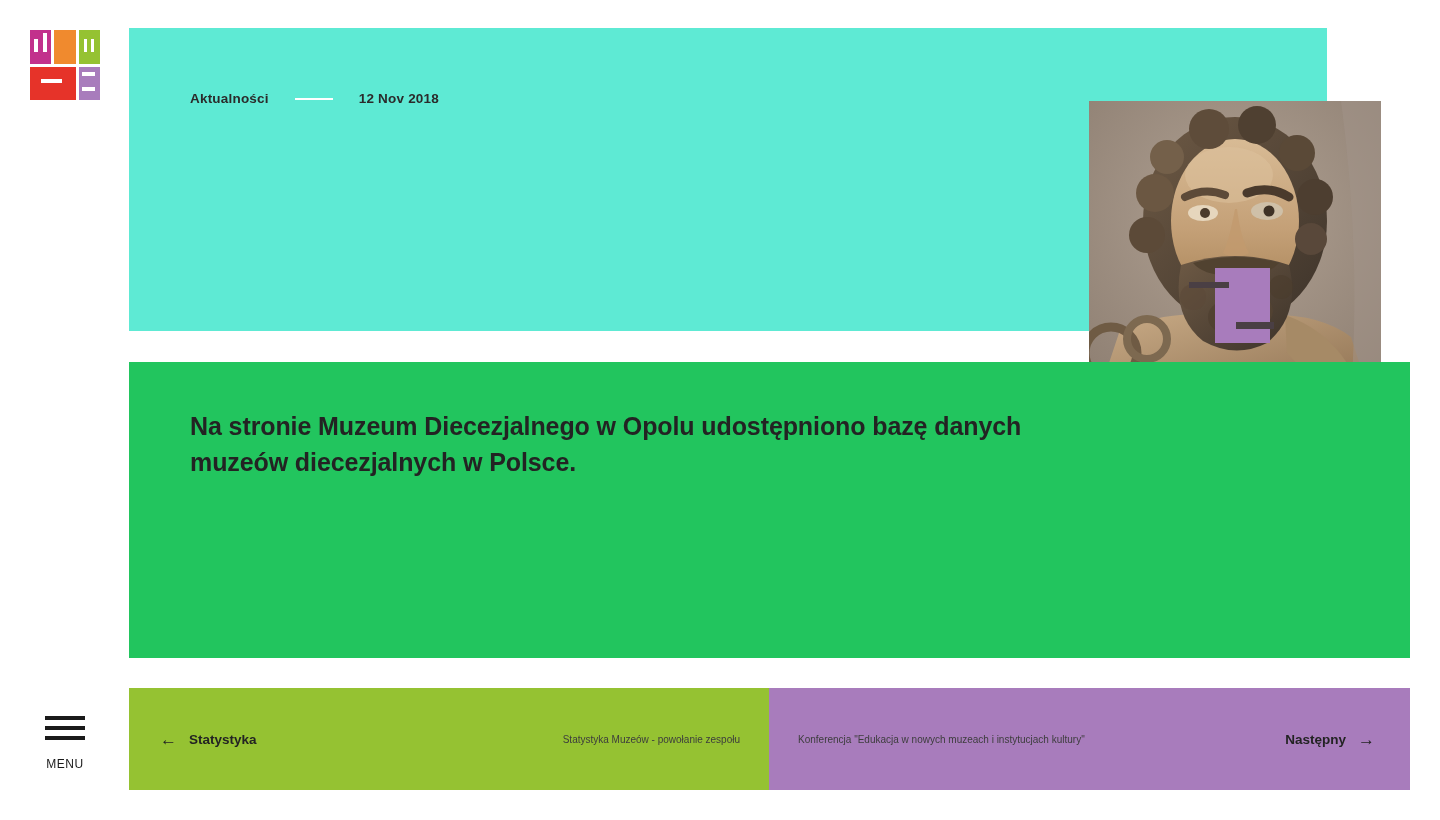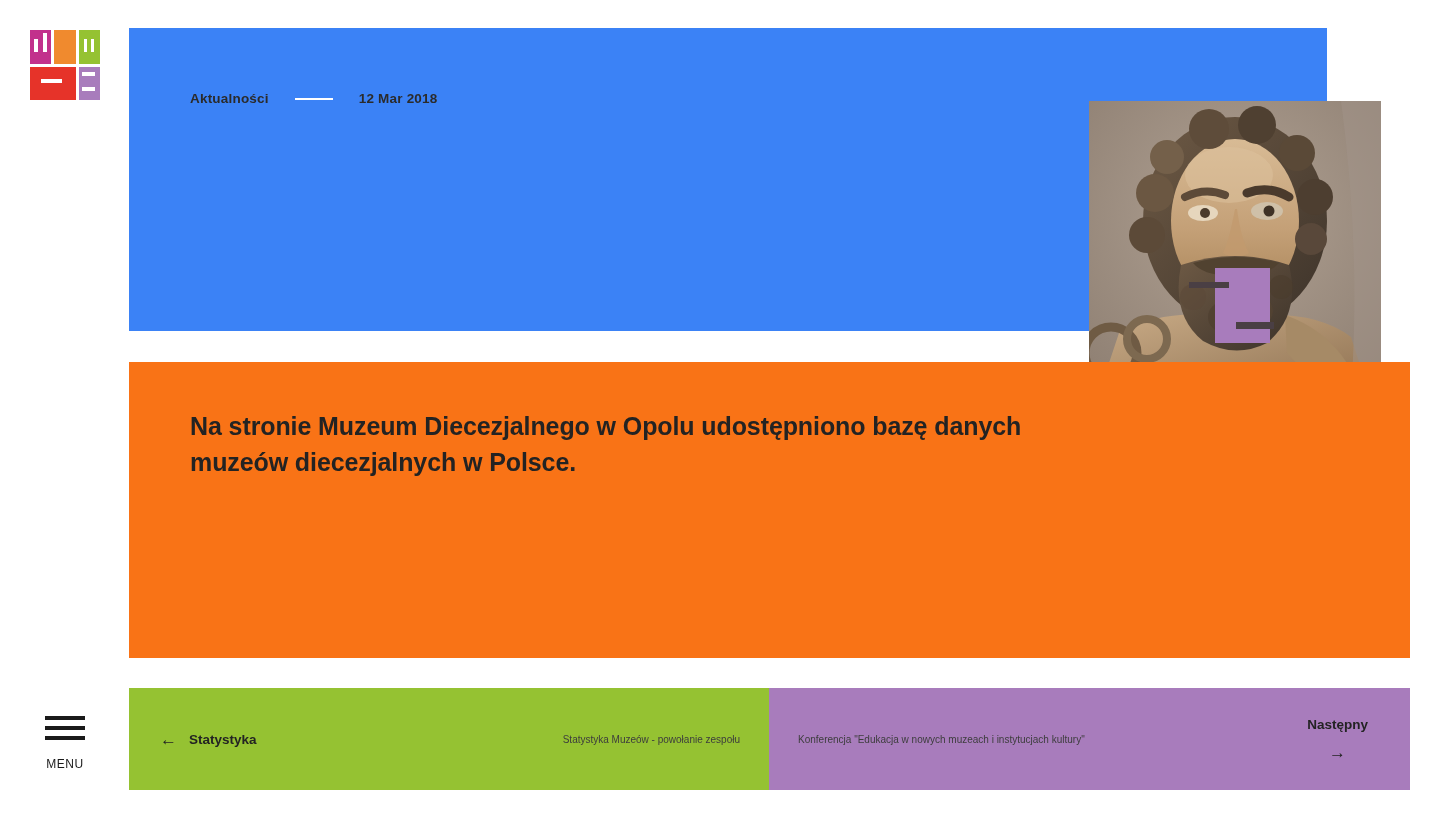"Aktualności" .hero { background: #3b82f6 -> #5eead4 }
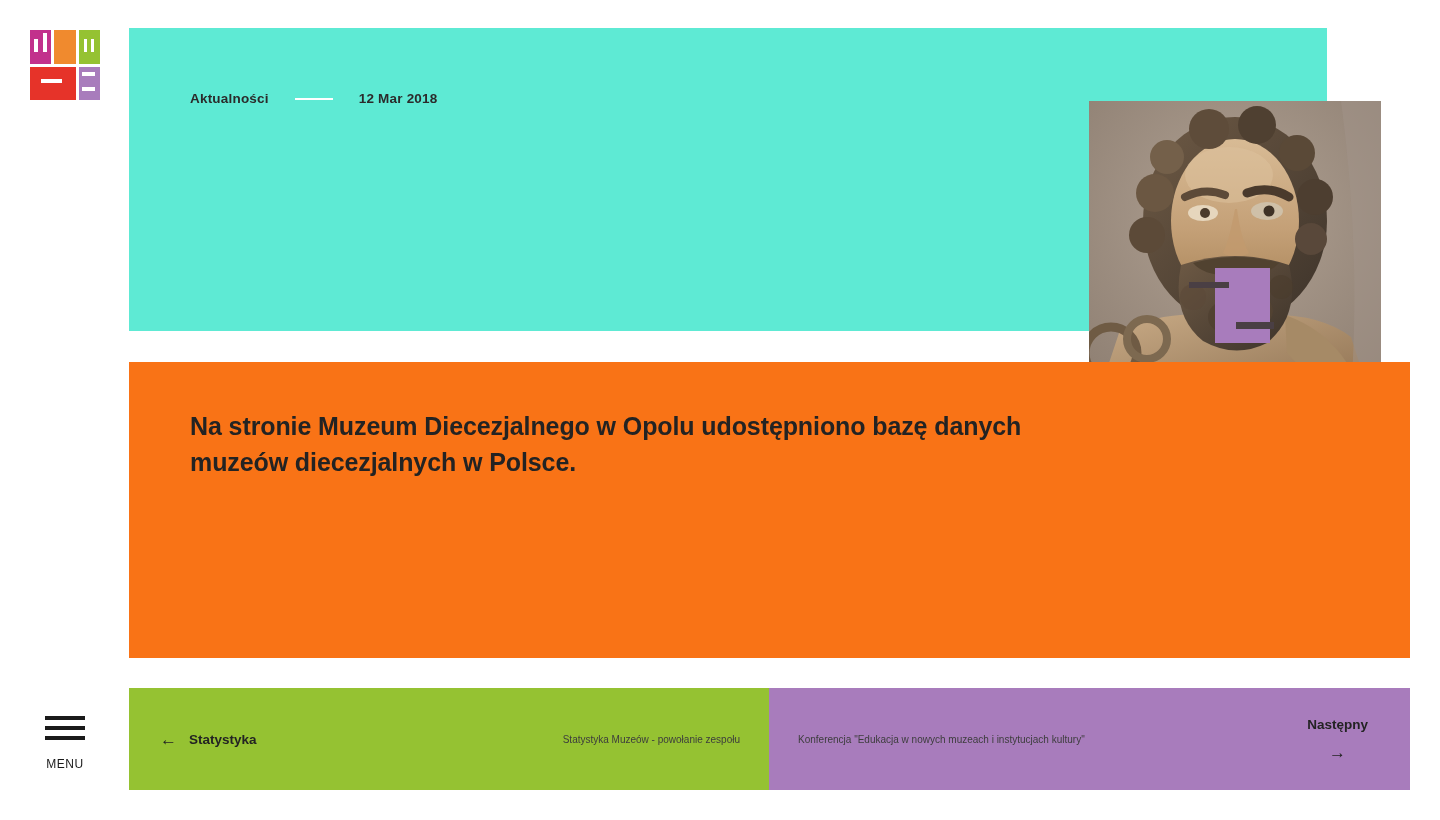"12 Mar 2018" span.hero-date { text: Mar -> Nov }
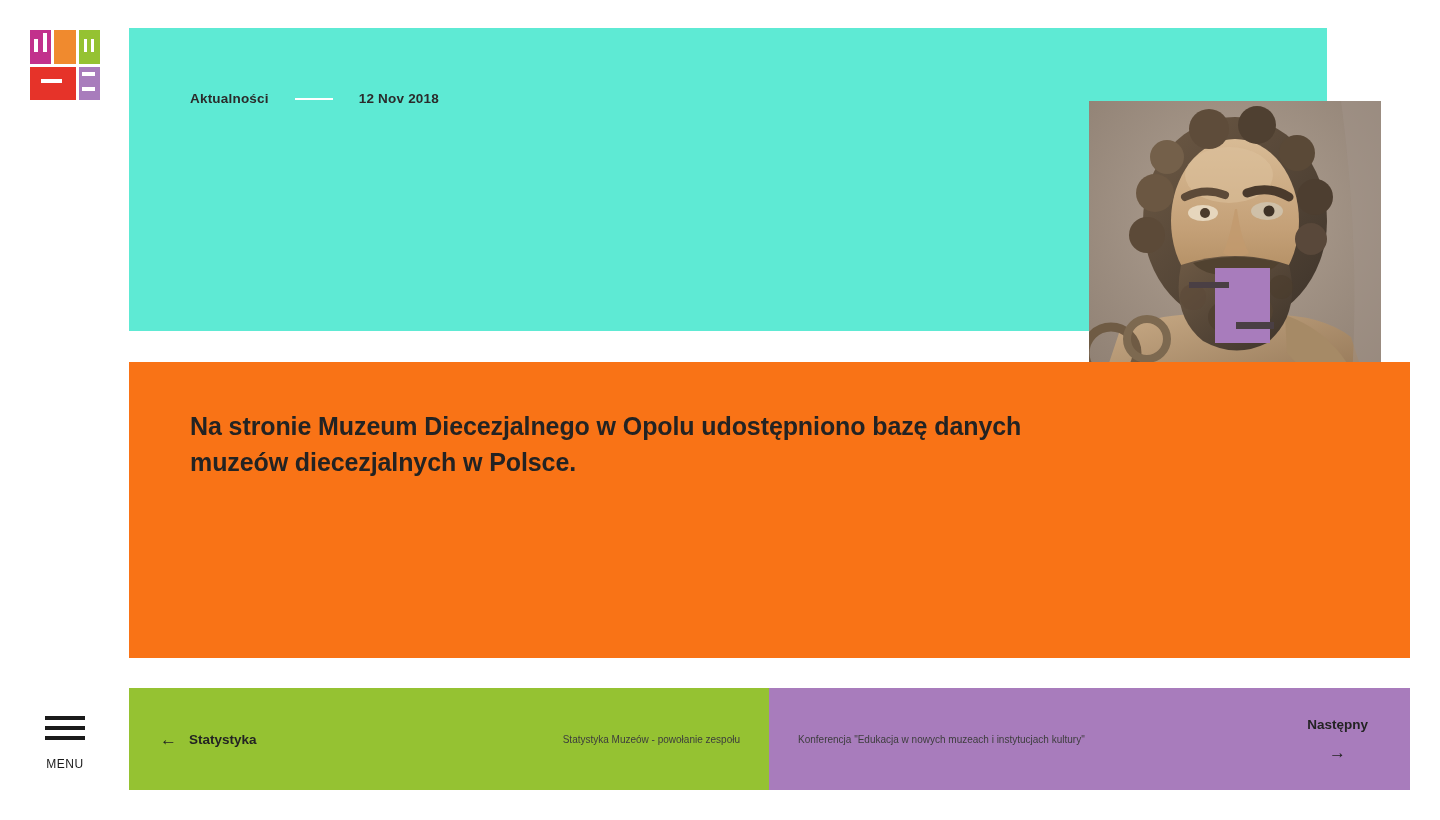"Na stronie Muzeum Diecezjalnego w" .content { background: #f97316 -> #22c55e }
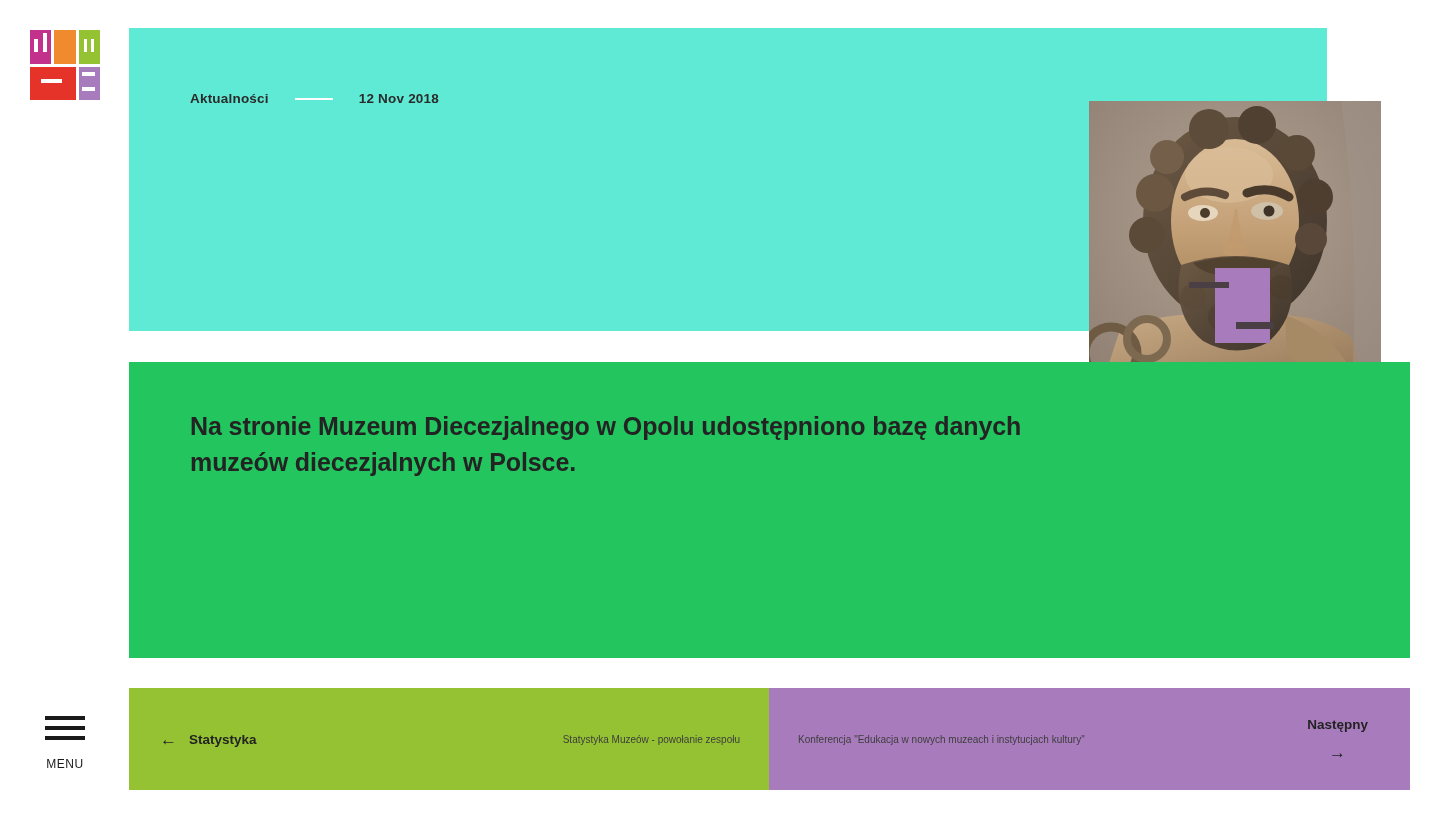"Następny" .pager-next .pg-label { flex-direction: column -> none; right: 42px -> 35px }
